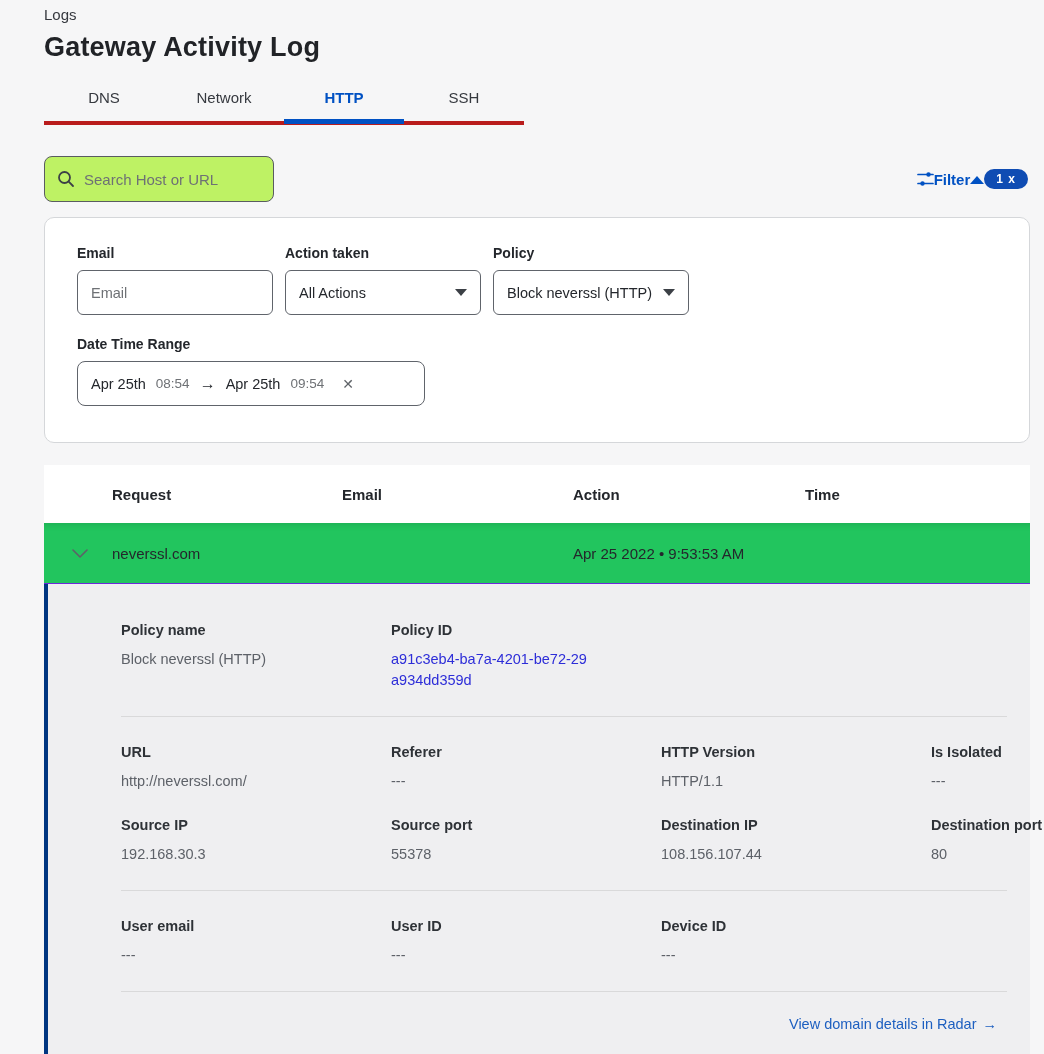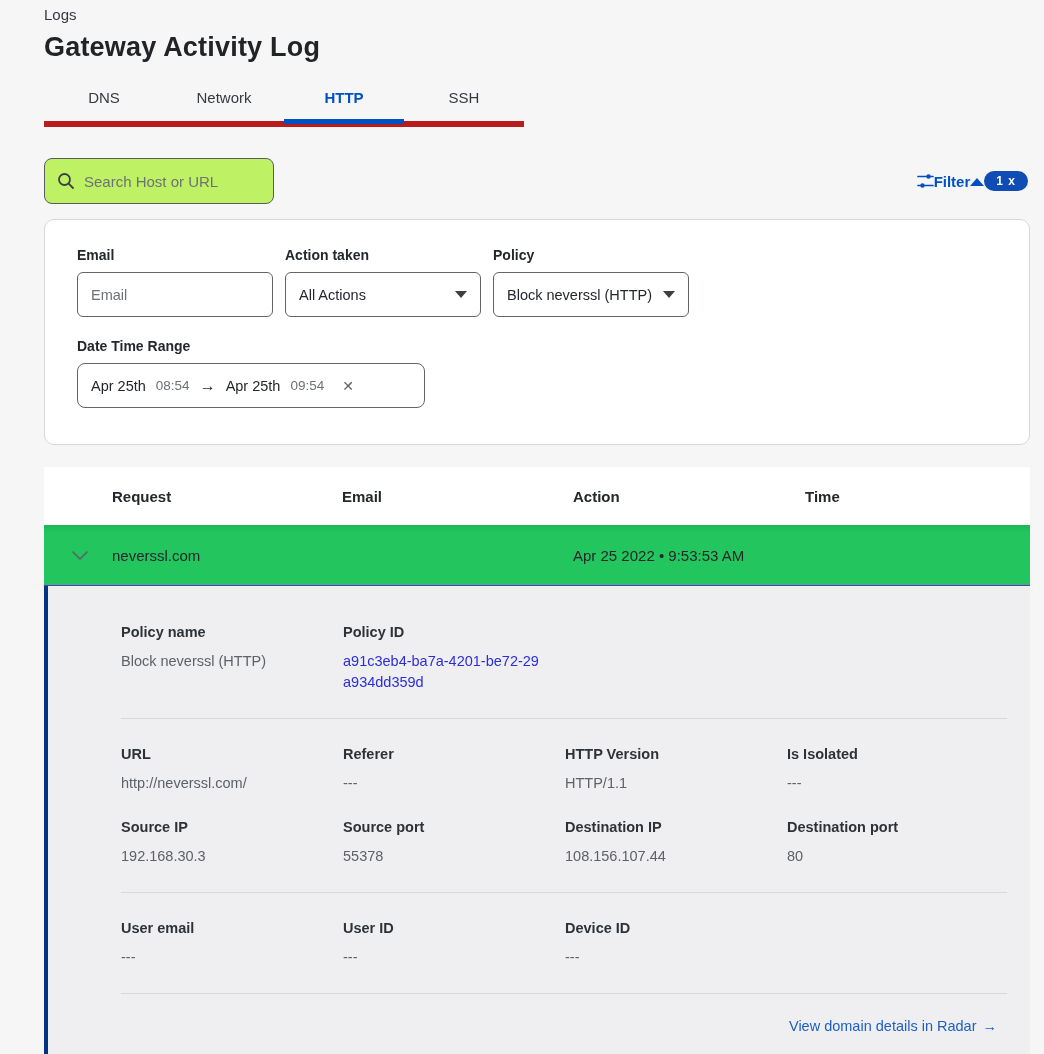"DNS" .tabs { border-bottom: 6px solid #b91c1c -> 4px solid #b91c1c }
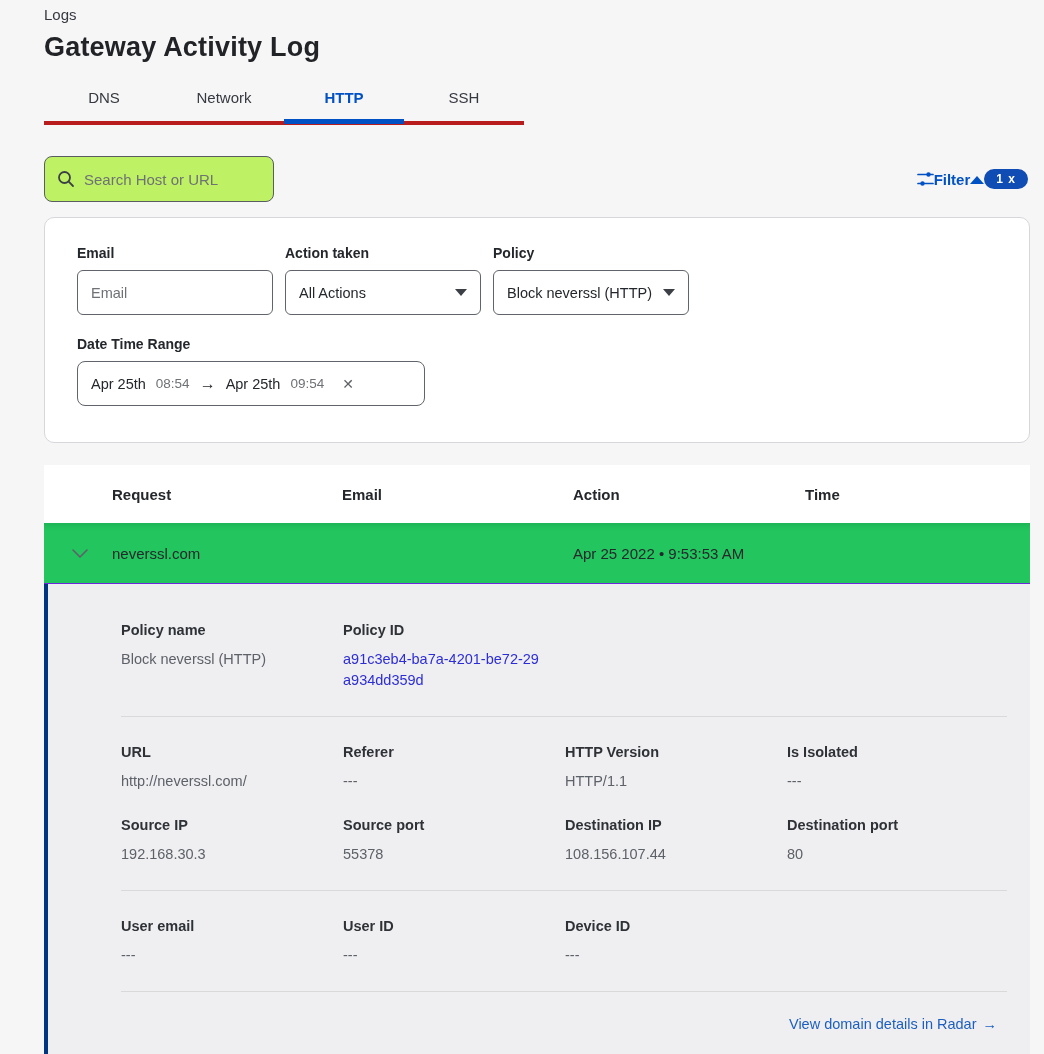"Policy name" .d-grid { gap: none -> 48px }
